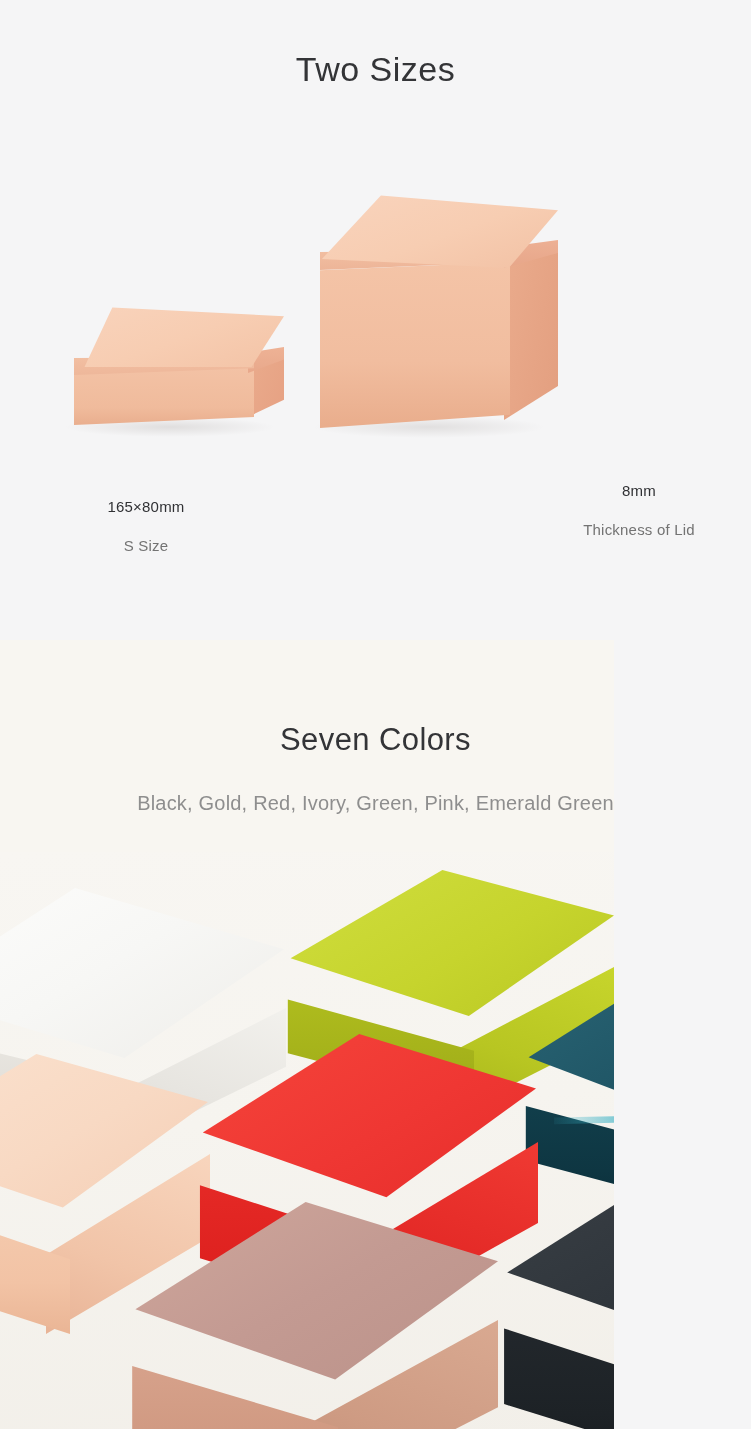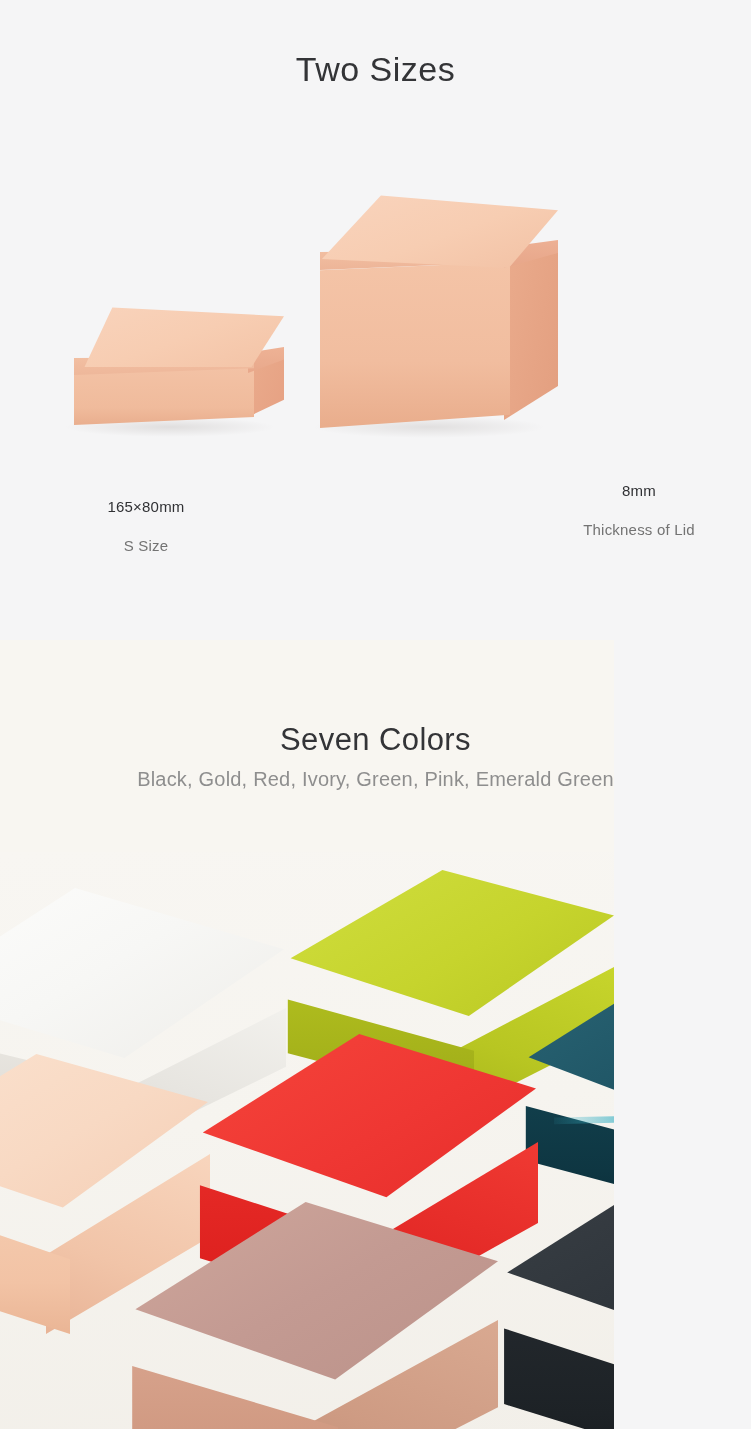"Black, Gold, Red, Ivory, Green," .colors-sub { top: 128px -> 152px }
